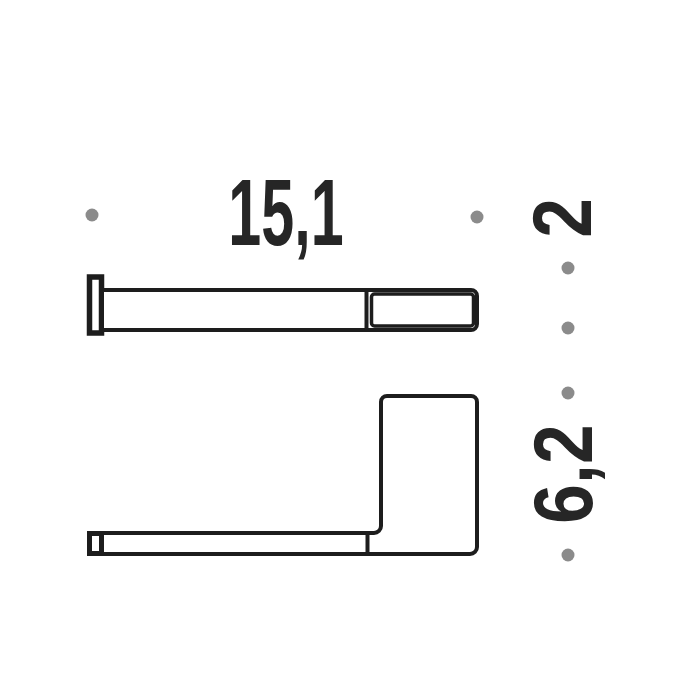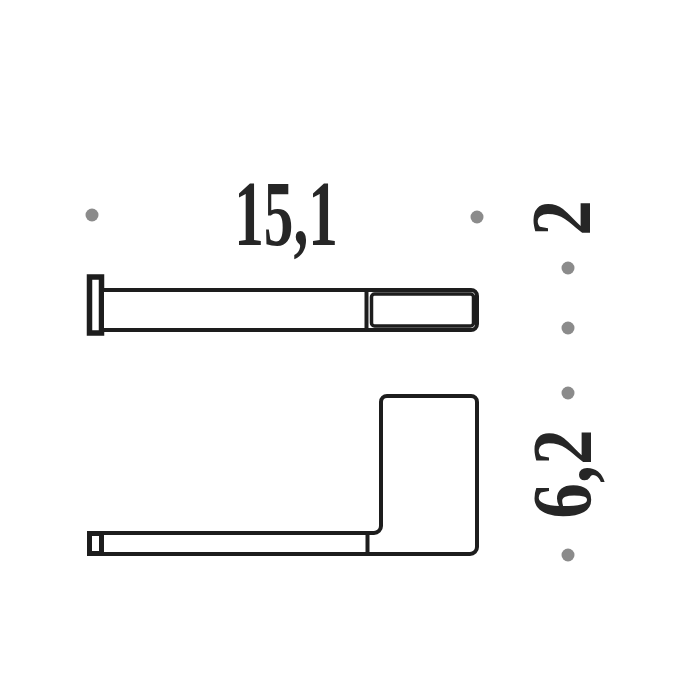"15,1" .canvas { font-family: Liberation Serif, serif -> Liberation Sans, sans-serif }
